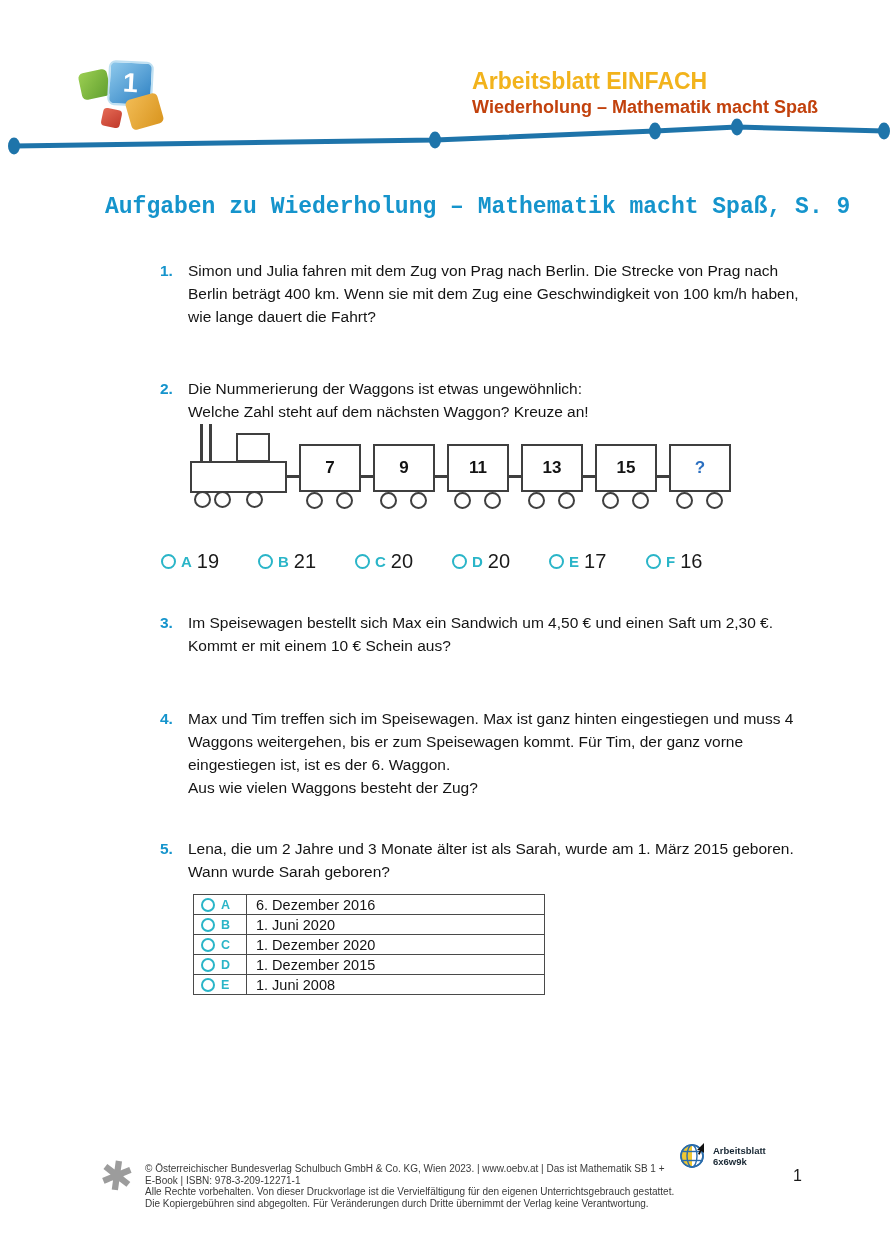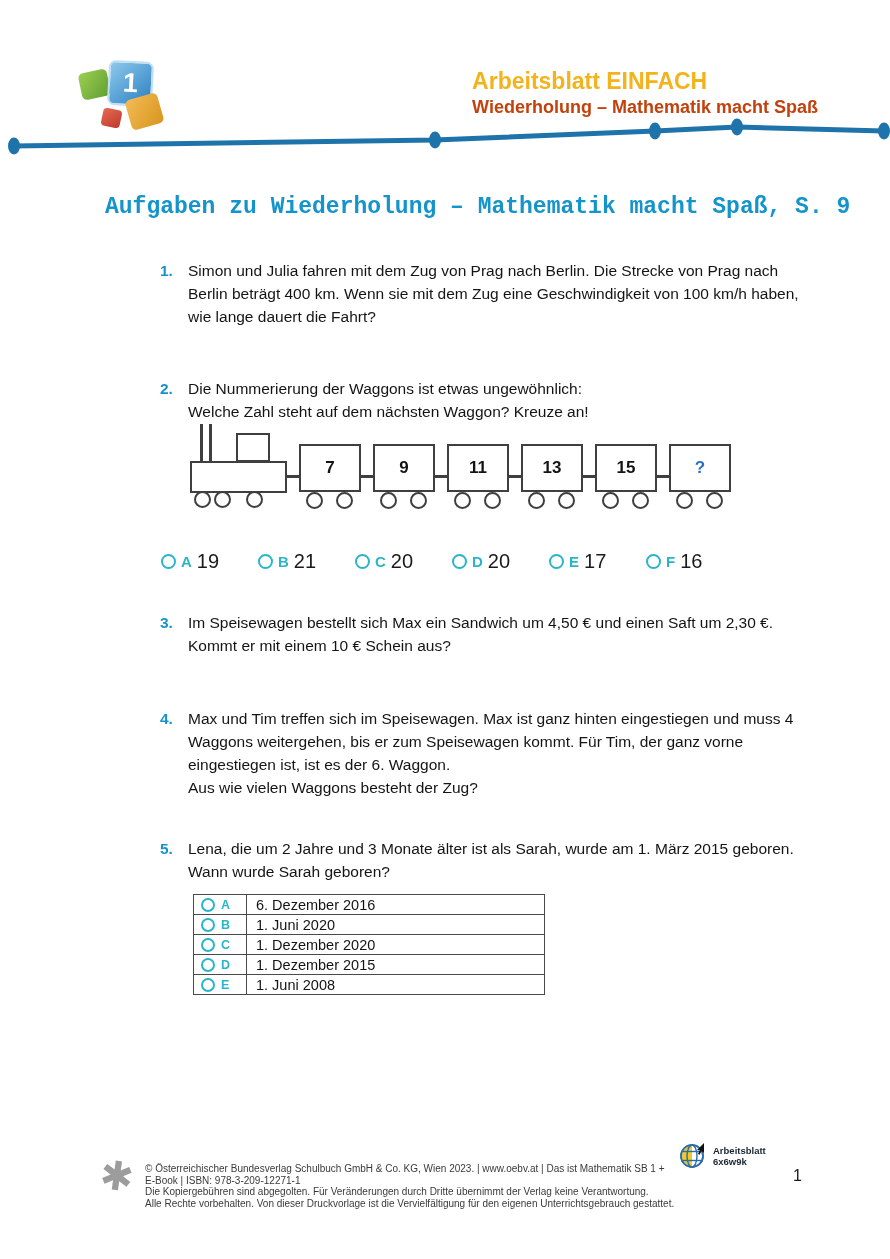"Die Kopiergebühren sind abgegolten. Für" div { order: before "Alle Rechte vorbehalten. Von dieser" -> after "Alle Rechte vorbehalten. Von dieser" }
